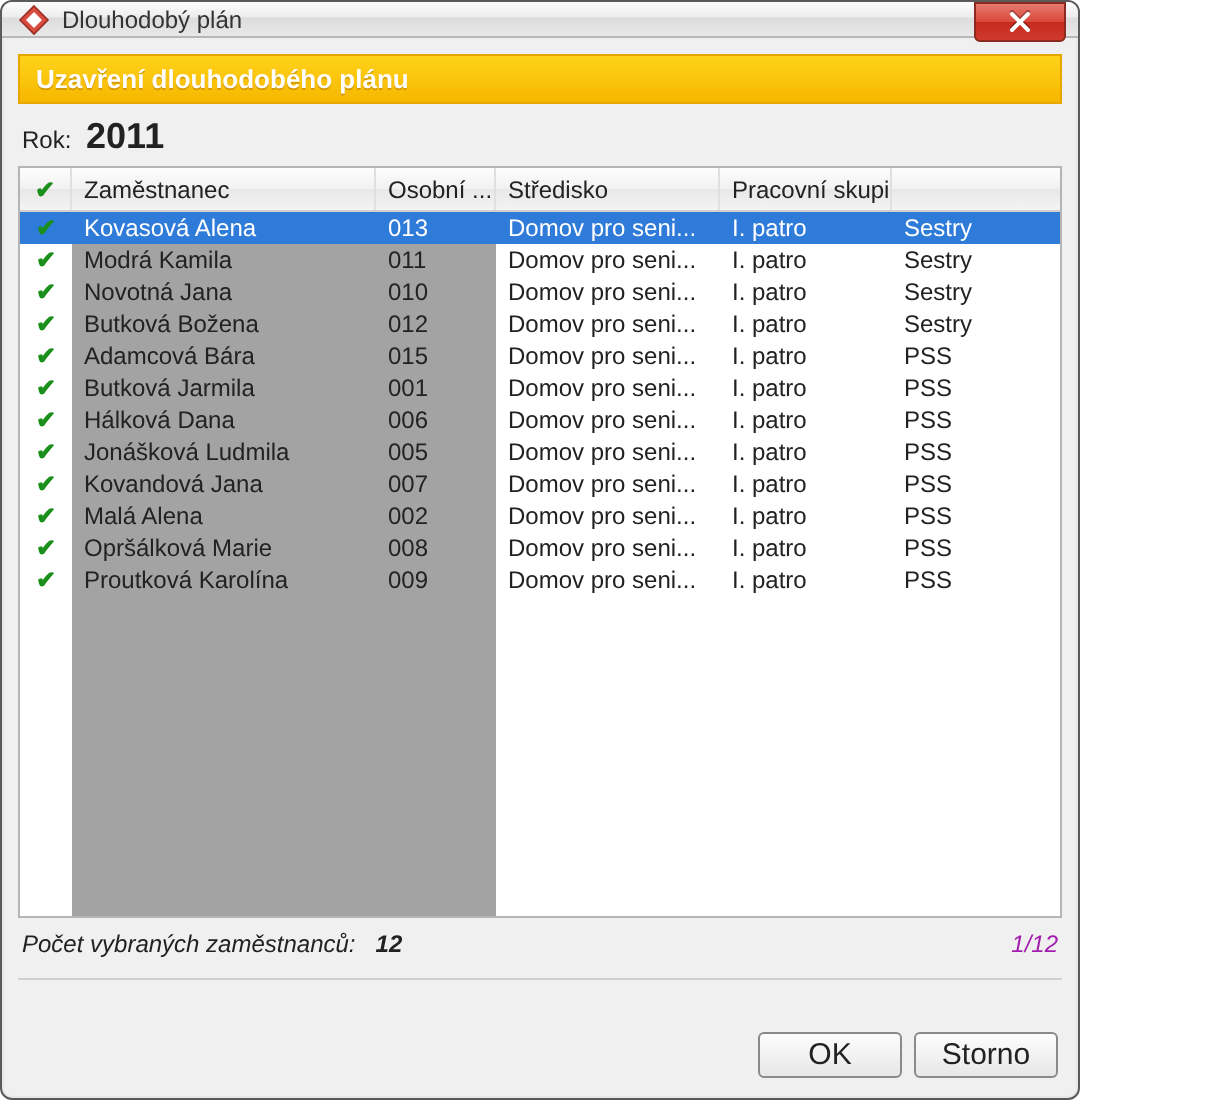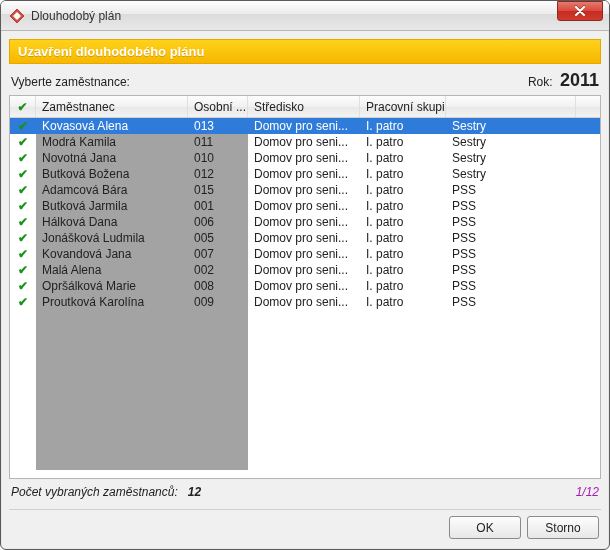"Dlouhodobý plán" .window { width: 610px -> 540px }
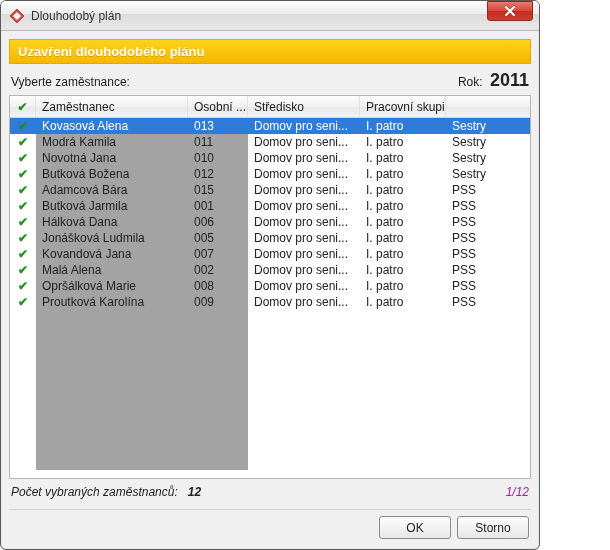"Vyberte zaměstnance:" span { html: <span>Vyberte zaměstnance:</span> -> none }
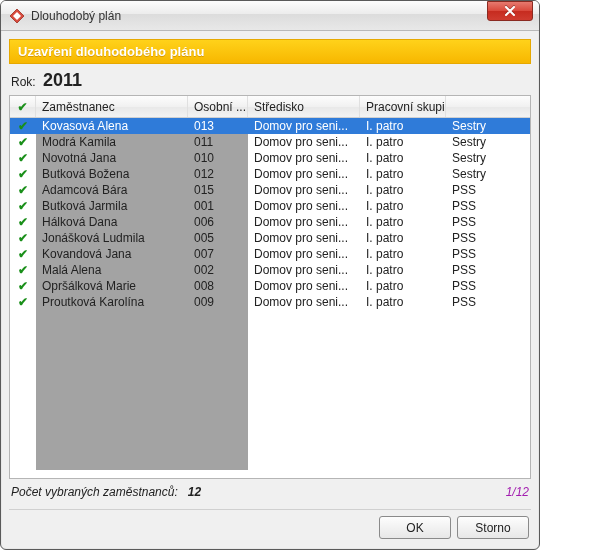"OK" .btn { font-size: 12px -> 15px; margin-top: none -> 20px }
